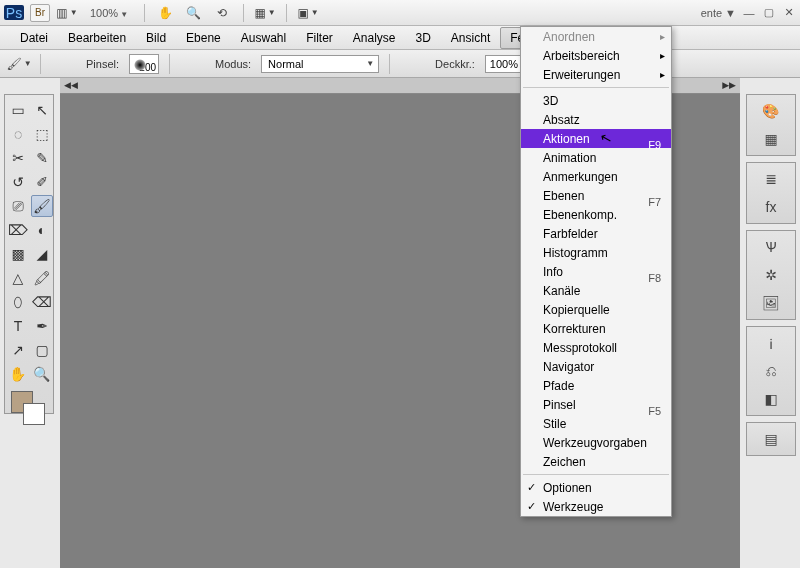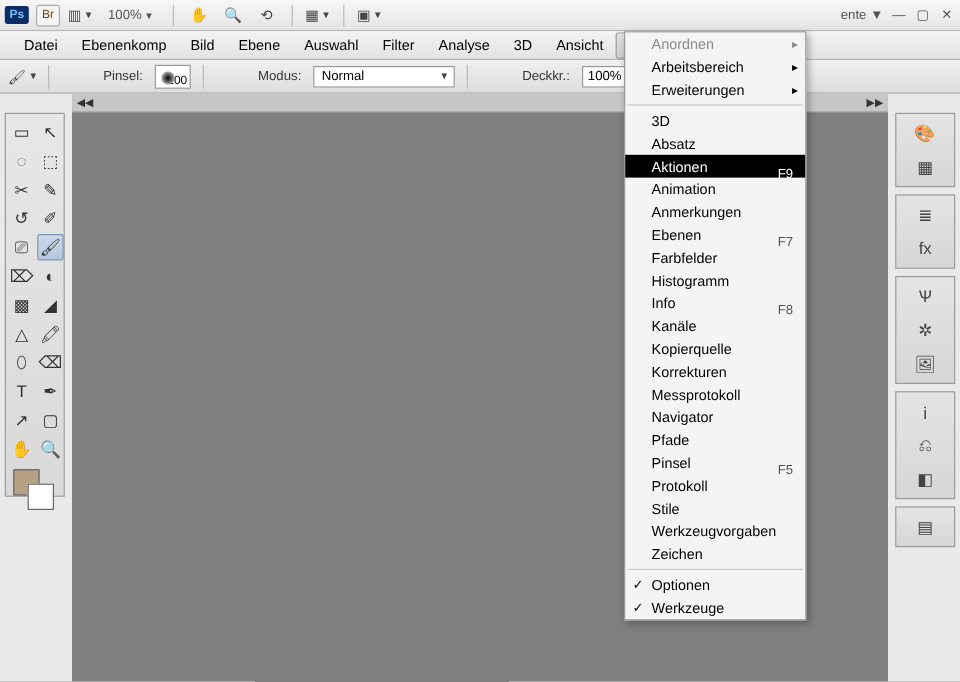"Ps" .logo { font-size: 10px -> 14px; font-weight: bold -> normal }
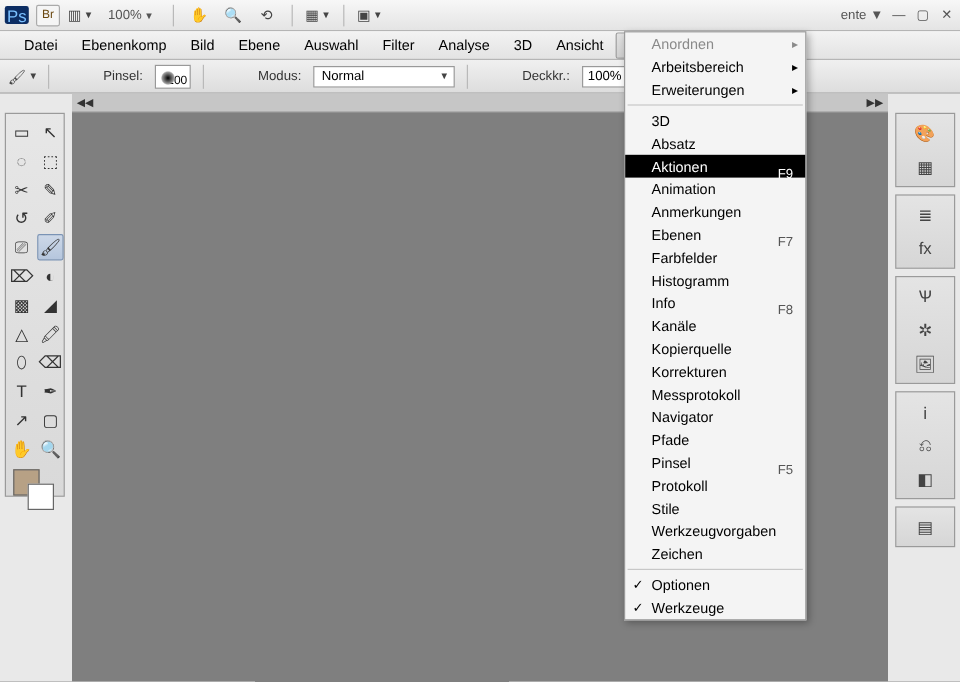"Ebenenkomp" div.menuitem { text: Ebenenkomp -> Bearbeiten }
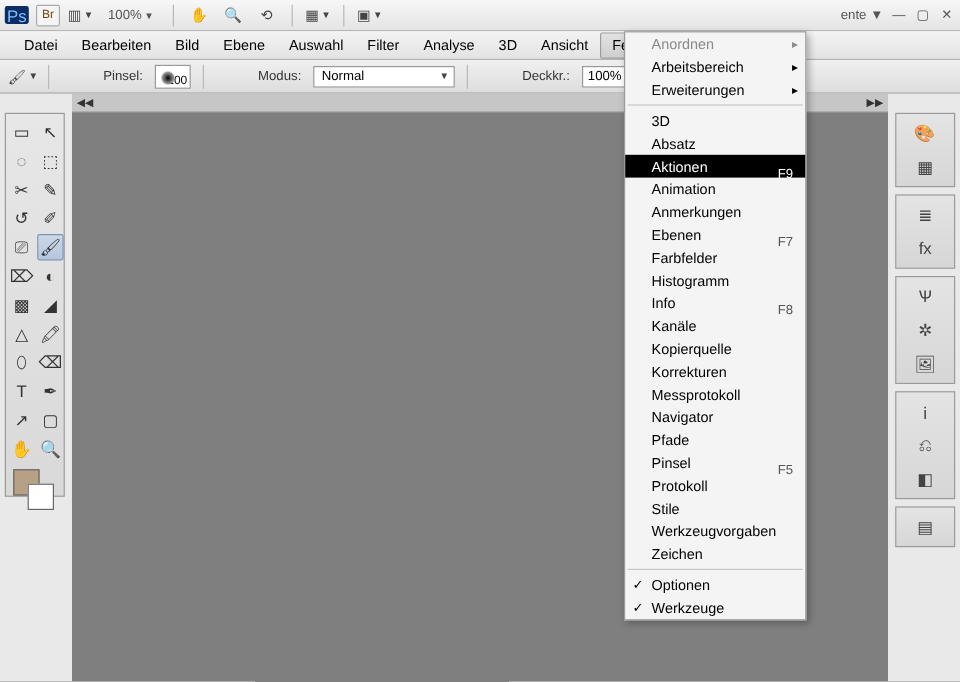"Aktionen" .dd-item.hl { background: #000000 -> #6d28d9 }
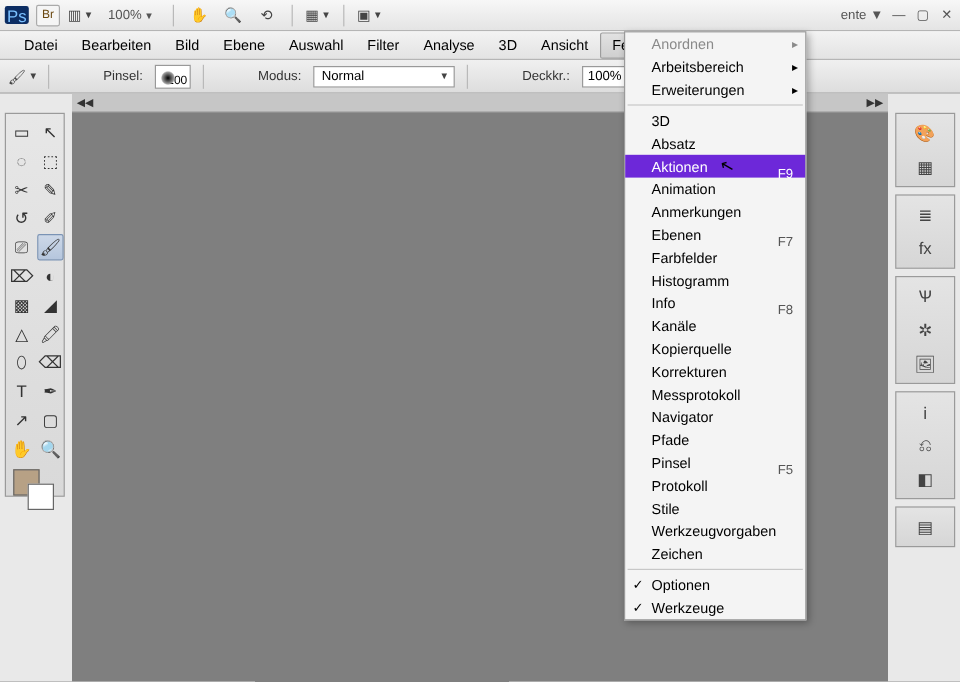"Ebenenkomp." div.dd-item { html: none -> <div> <span>Ebenenkomp.</span> </div> }
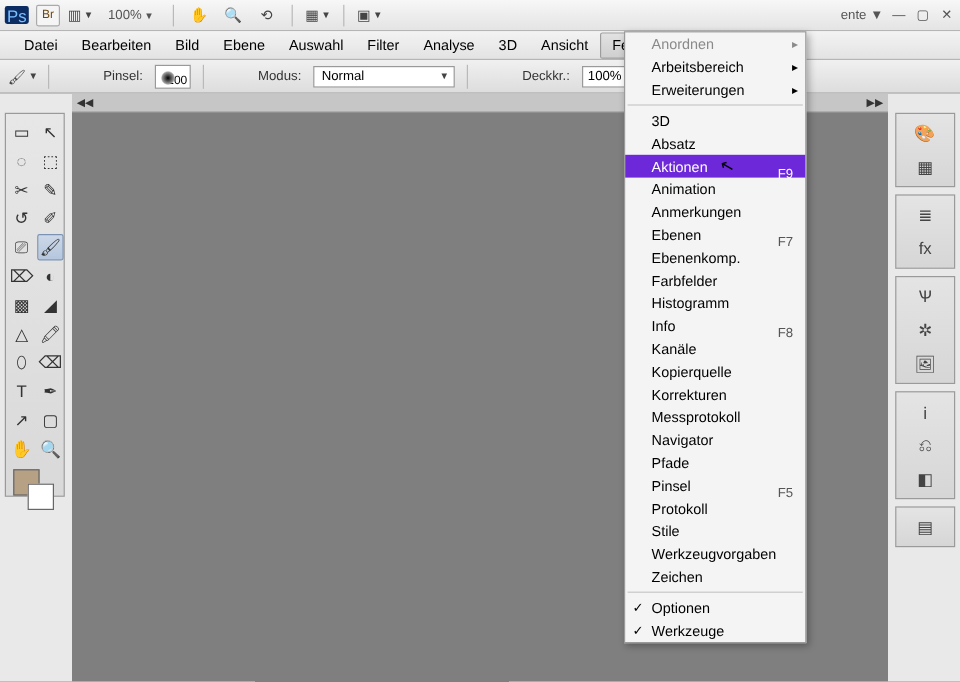"Protokoll" div.dd-item { html: <div> <span>Protokoll</span> </div> -> none }
